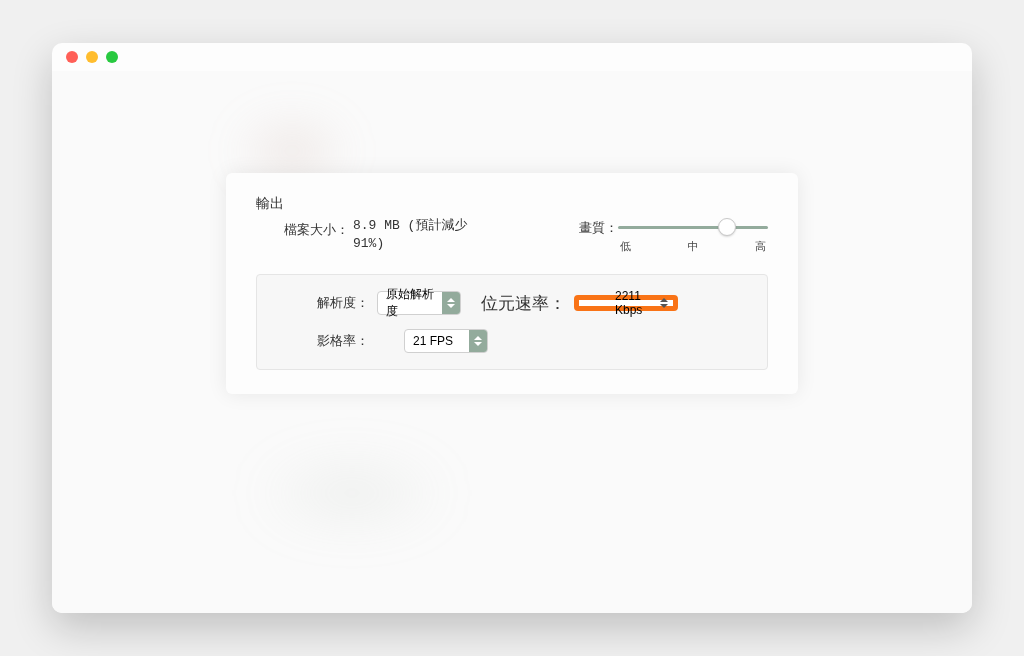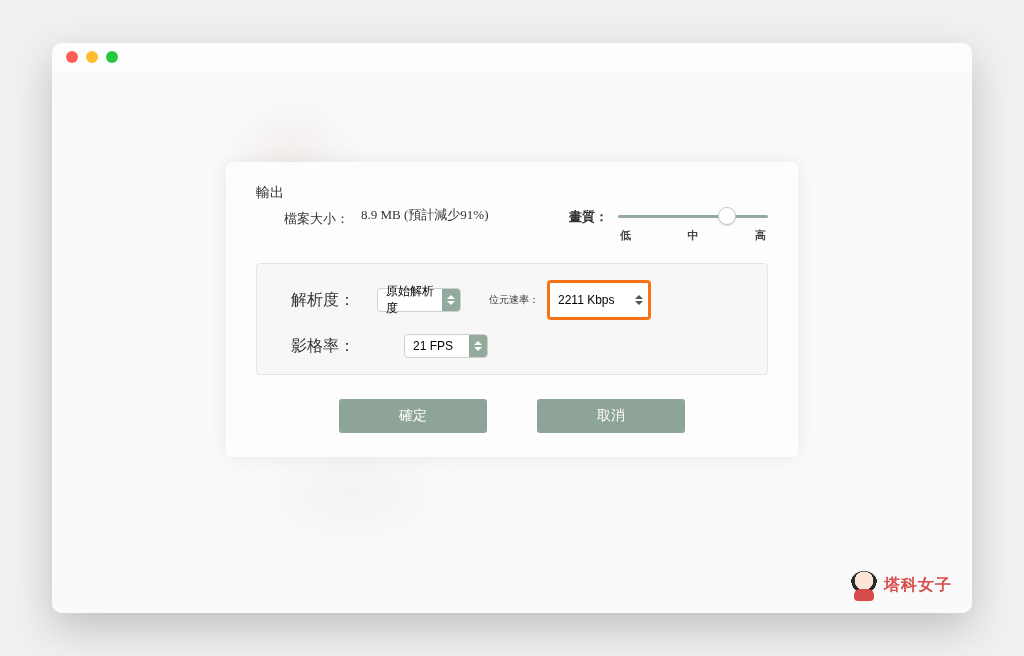"輸出" .panel { top: 119px -> 130px }
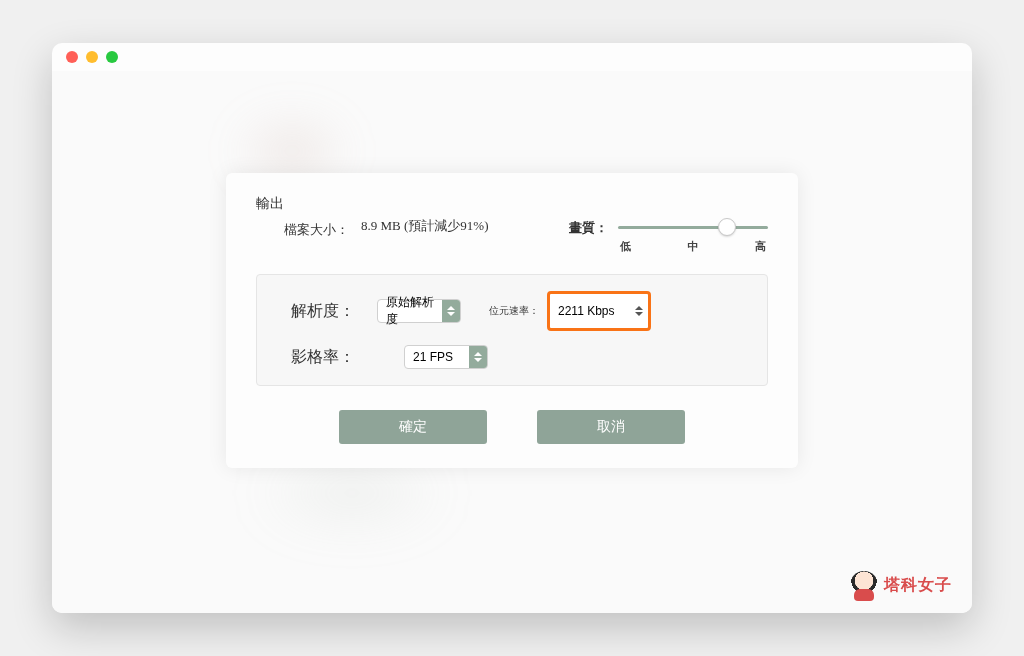"8.9 MB (預計減少91%)" .fsize-value { font-family: Liberation Serif, serif -> Liberation Mono, monospace; margin-left: 12px -> 4px }
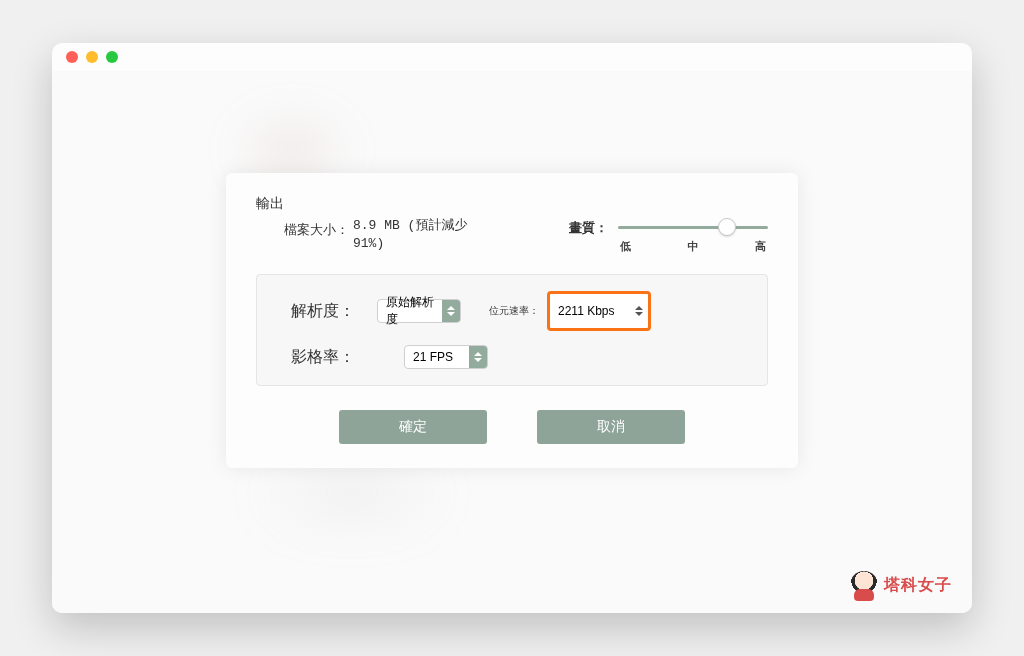"畫質：" .quality-block { font-weight: bold -> none; gap: 10px -> none }
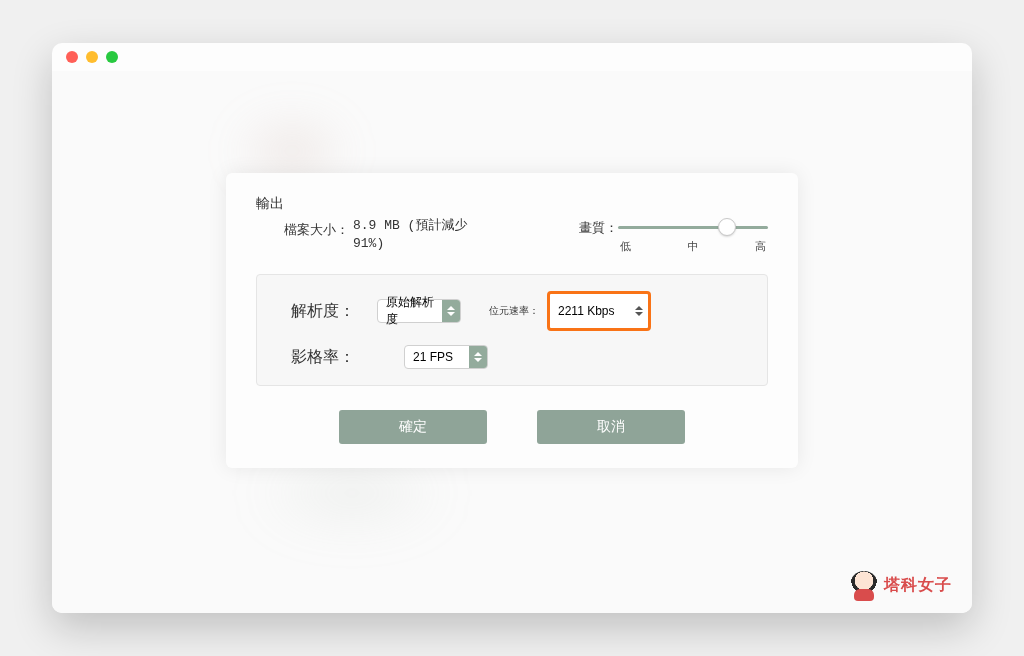"解析度：" .field-label { font-size: 16px -> 13px; text-align: center -> right }
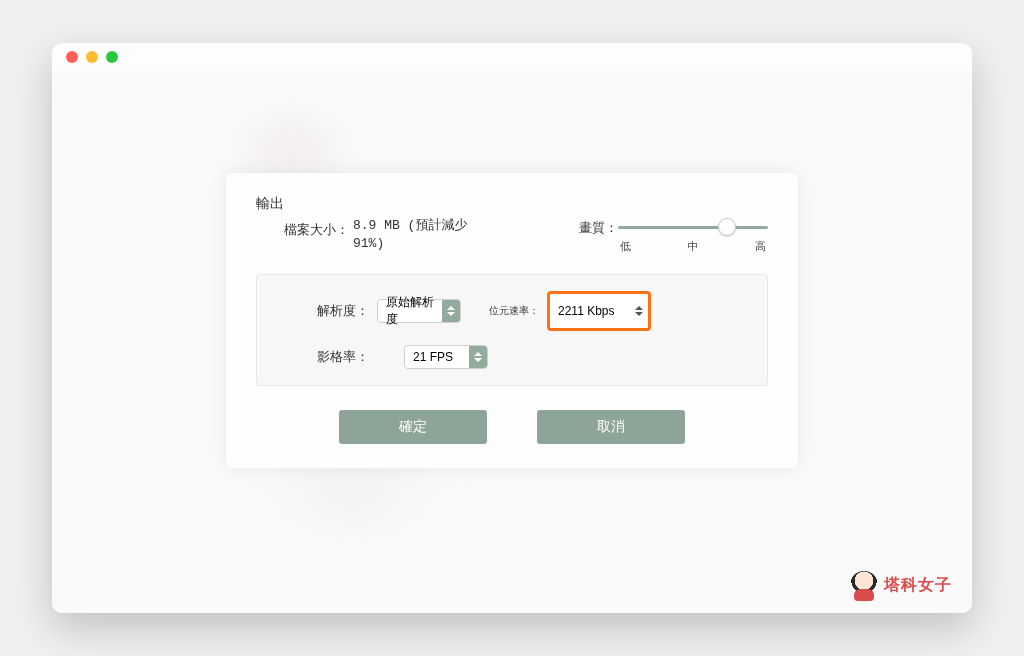"位元速率：" .bitrate-label { font-size: 10px -> 17px; margin-left: 28px -> 20px }
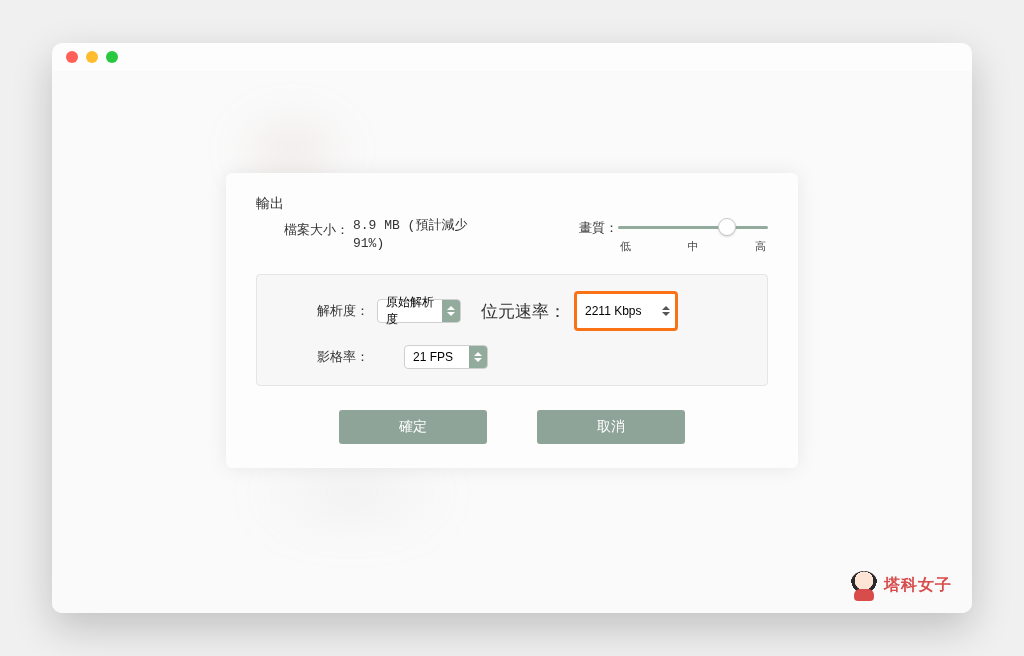"2211 Kbps" .bitrate-input { border: 3px solid #f97316 -> 5px solid #f97316; height: 40px -> 16px; padding-left: none -> 28px }
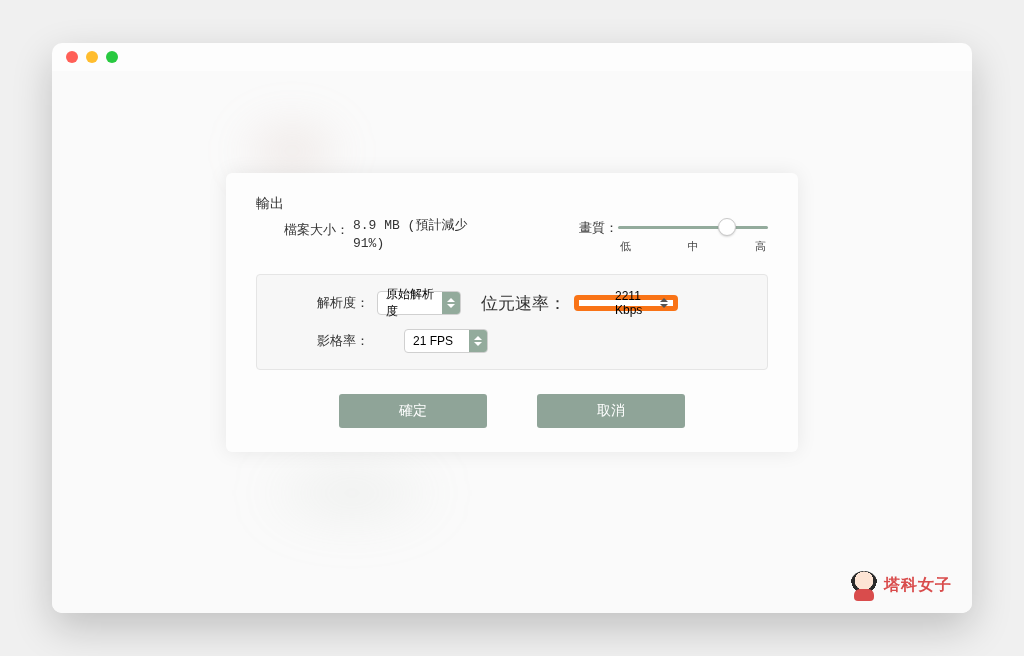"確定" div.button-row { html: <div> <button>確定</button> <button>取消</button> </div> -> none }
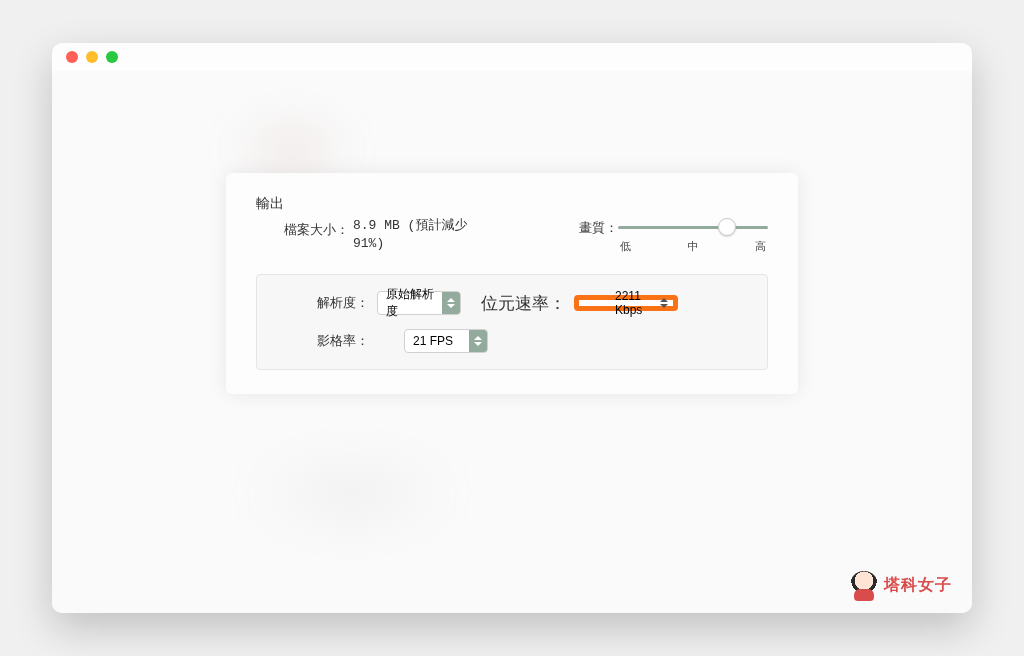"塔科女子" div.brand { html: <div> <div></div> <span>塔科女子</span> </div> -> none }
